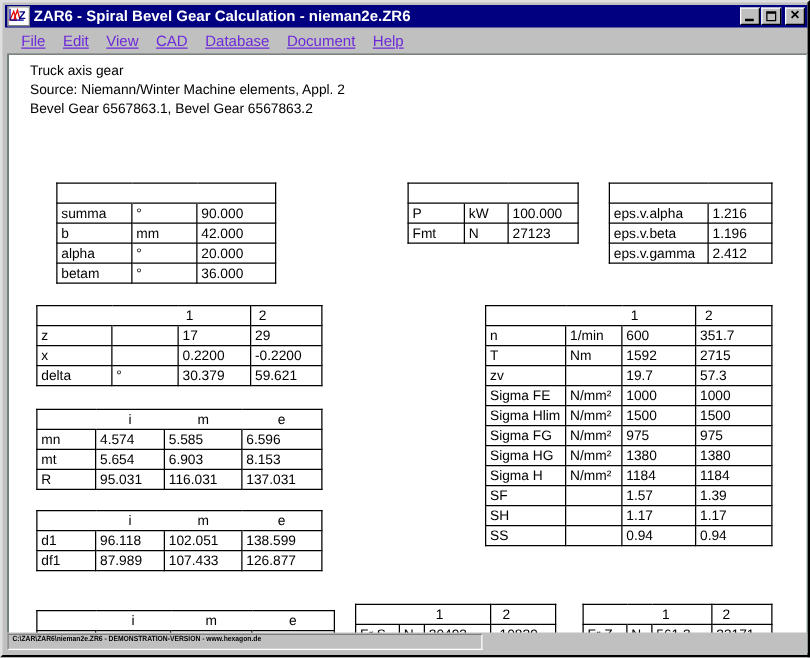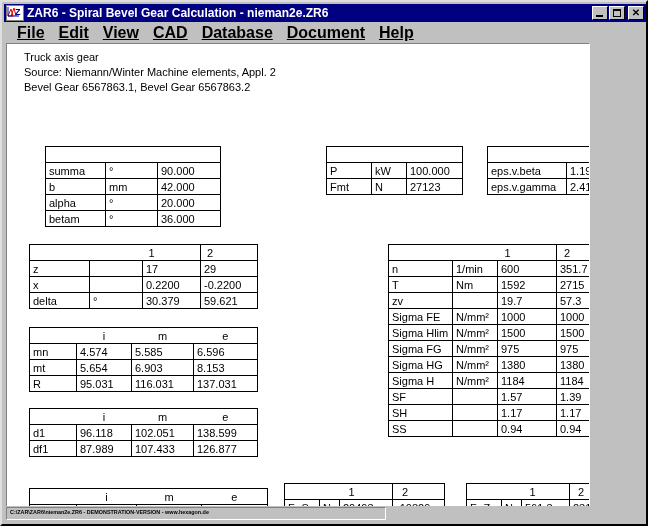"File" .menu-item { color: #000000 -> #6d28d9; font-size: 16px -> 12px; font-weight: bold -> none }
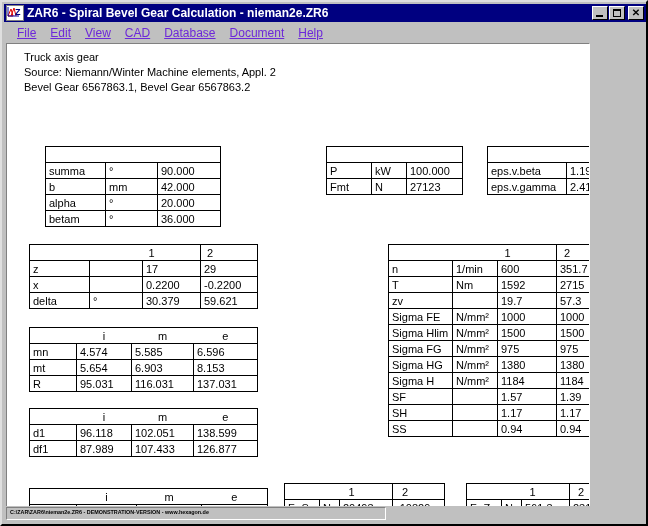"Truck axis gear" .client { width: 584px -> 640px }
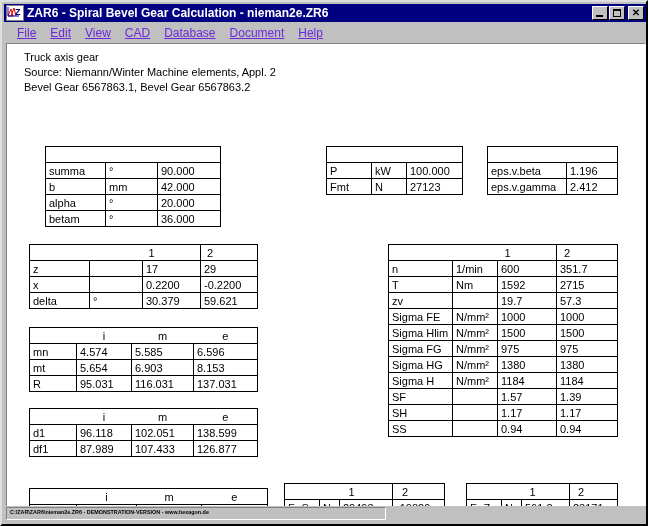"eps.v.alpha" tr { html: none -> <tr> <td>eps.v.alpha</td> <td>1.216</td> </tr> }
